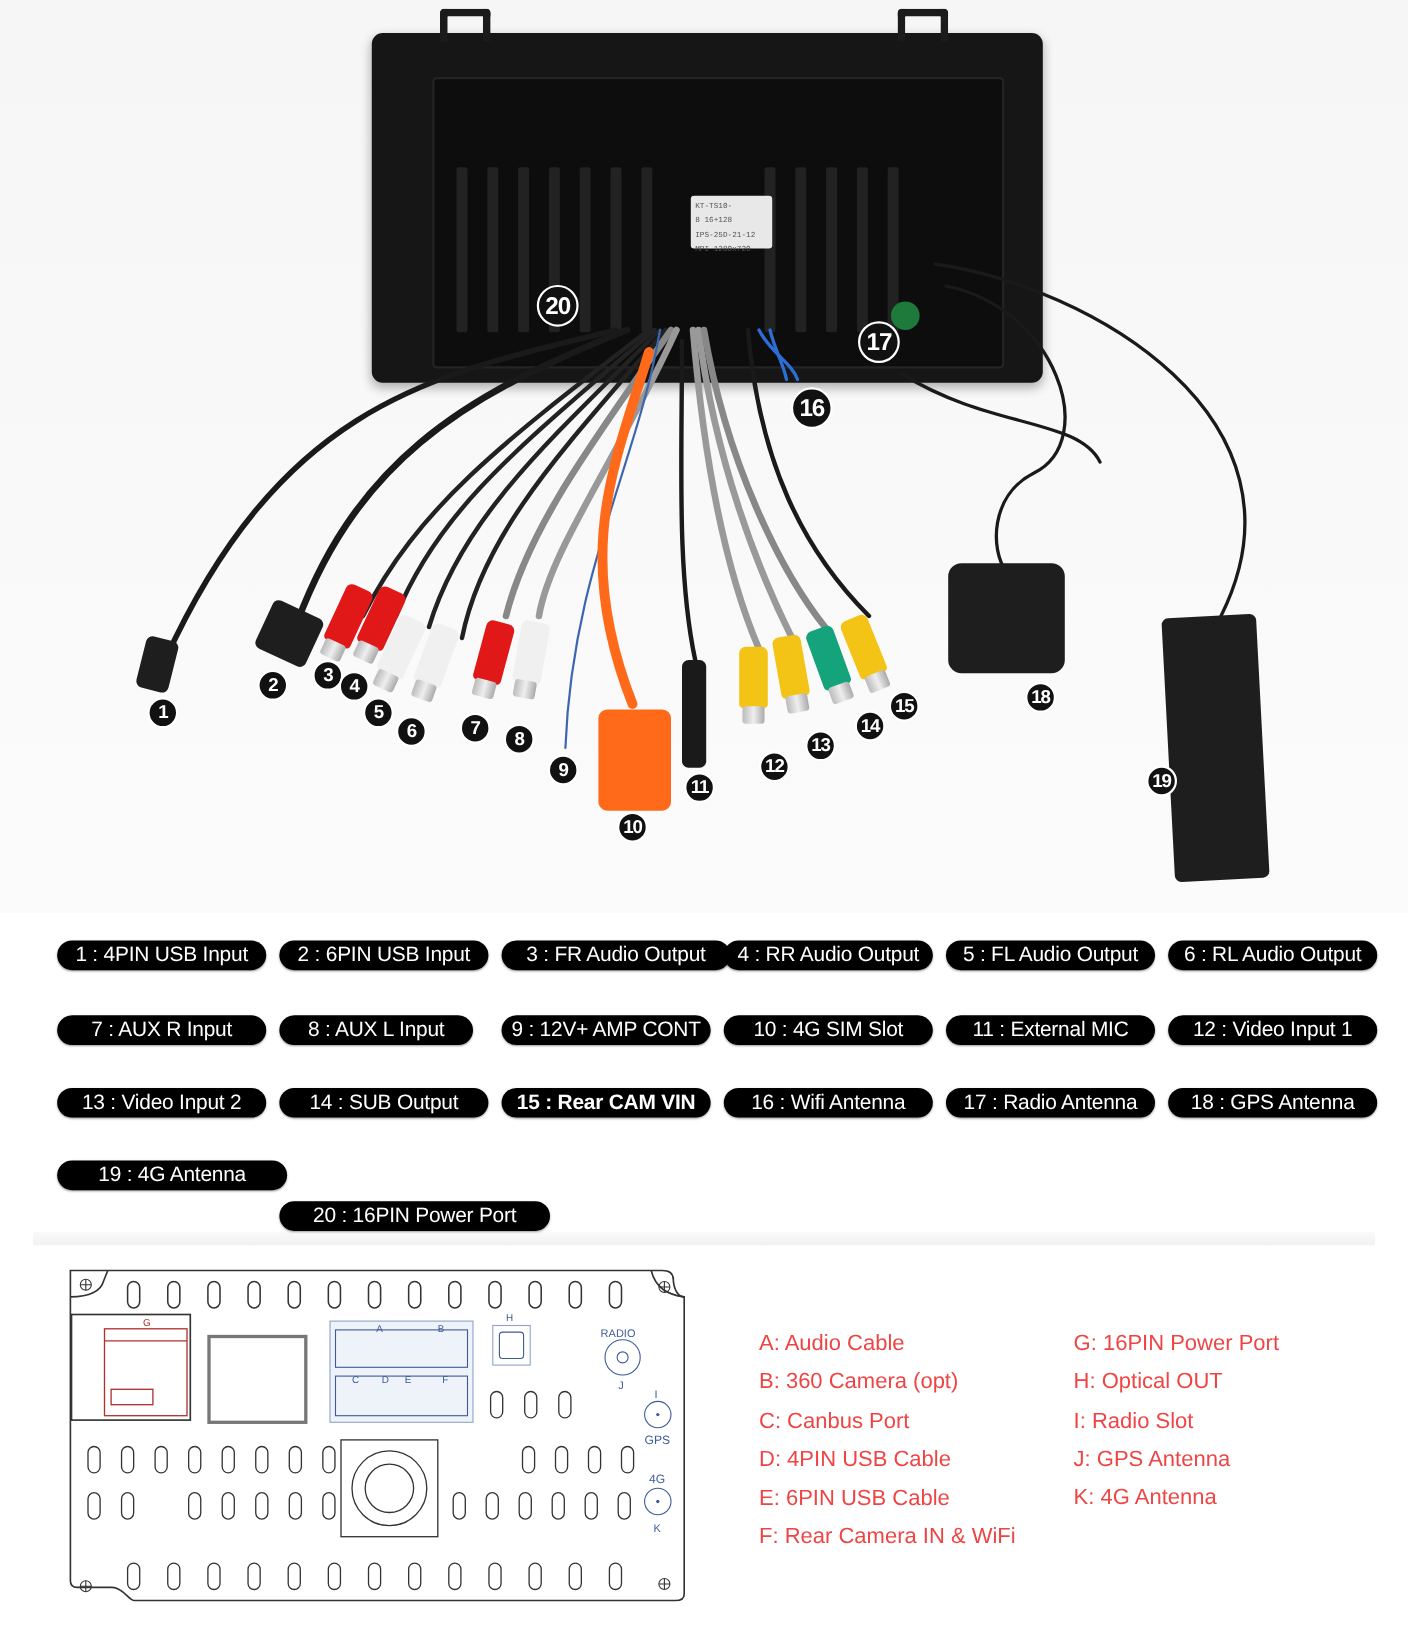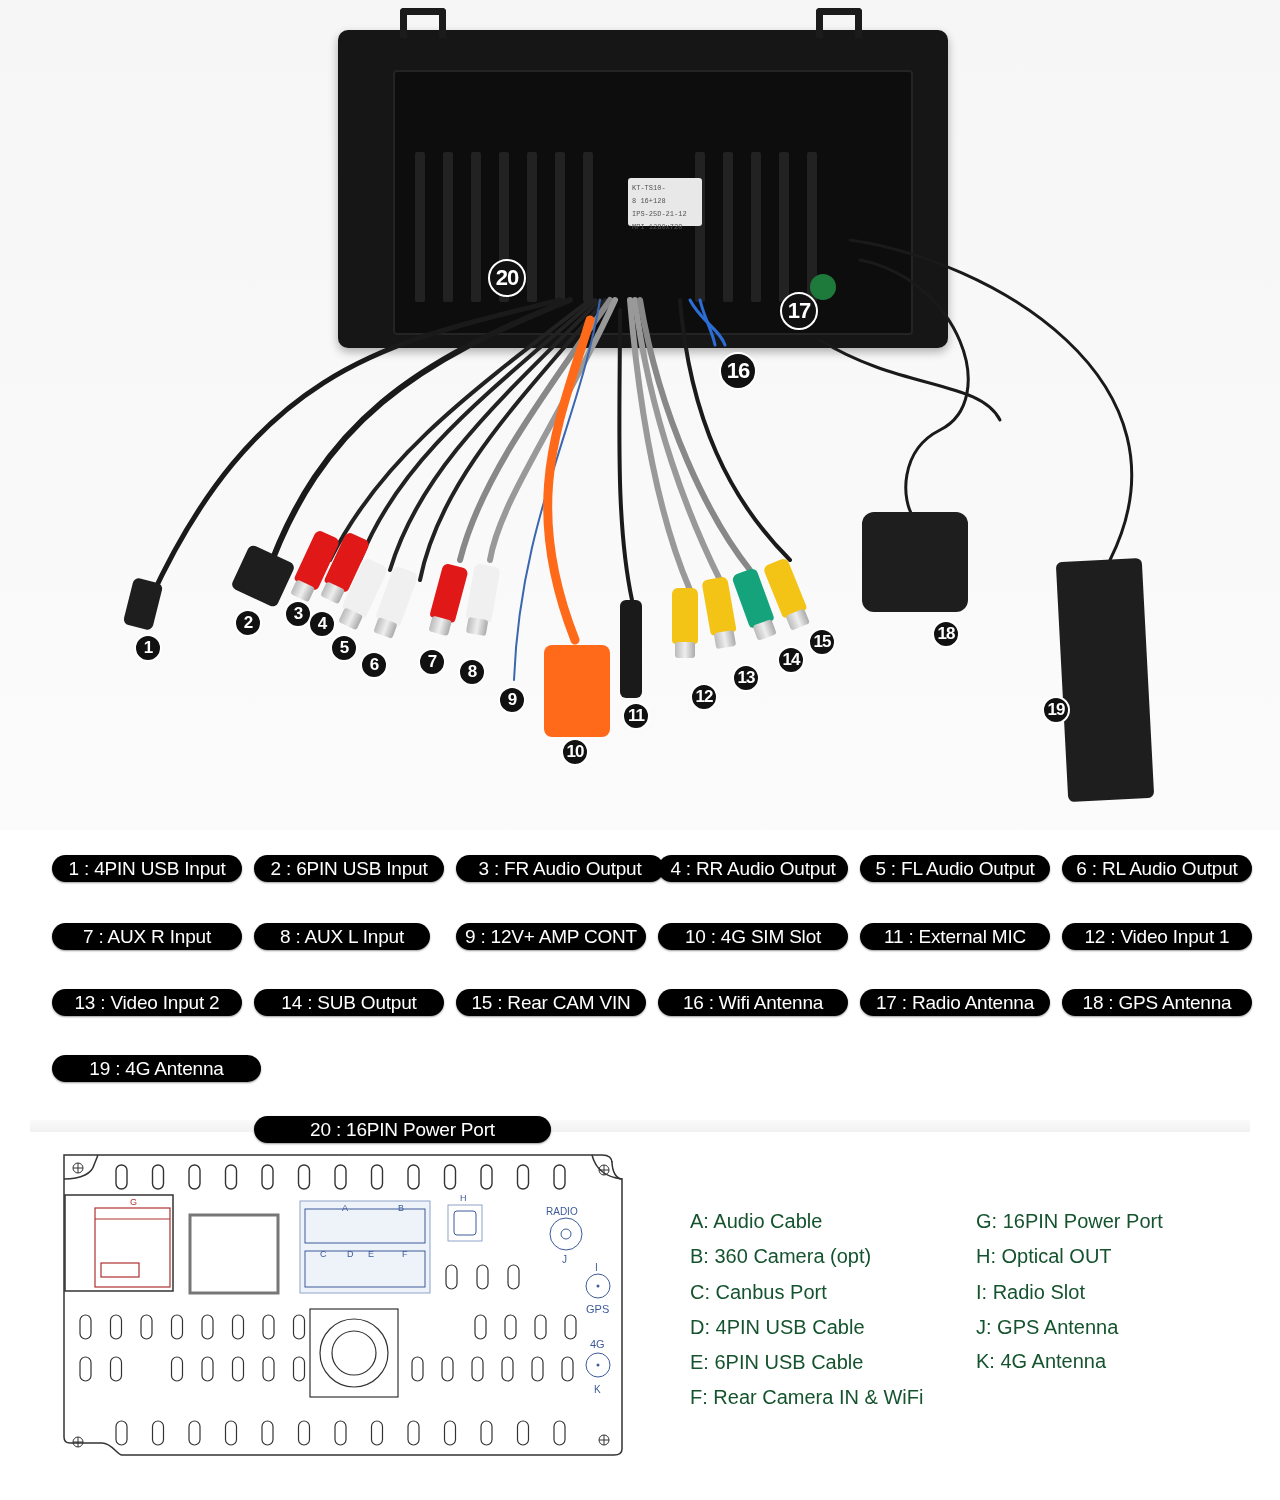"15 : Rear CAM VIN" div.pill { font-weight: none -> bold }
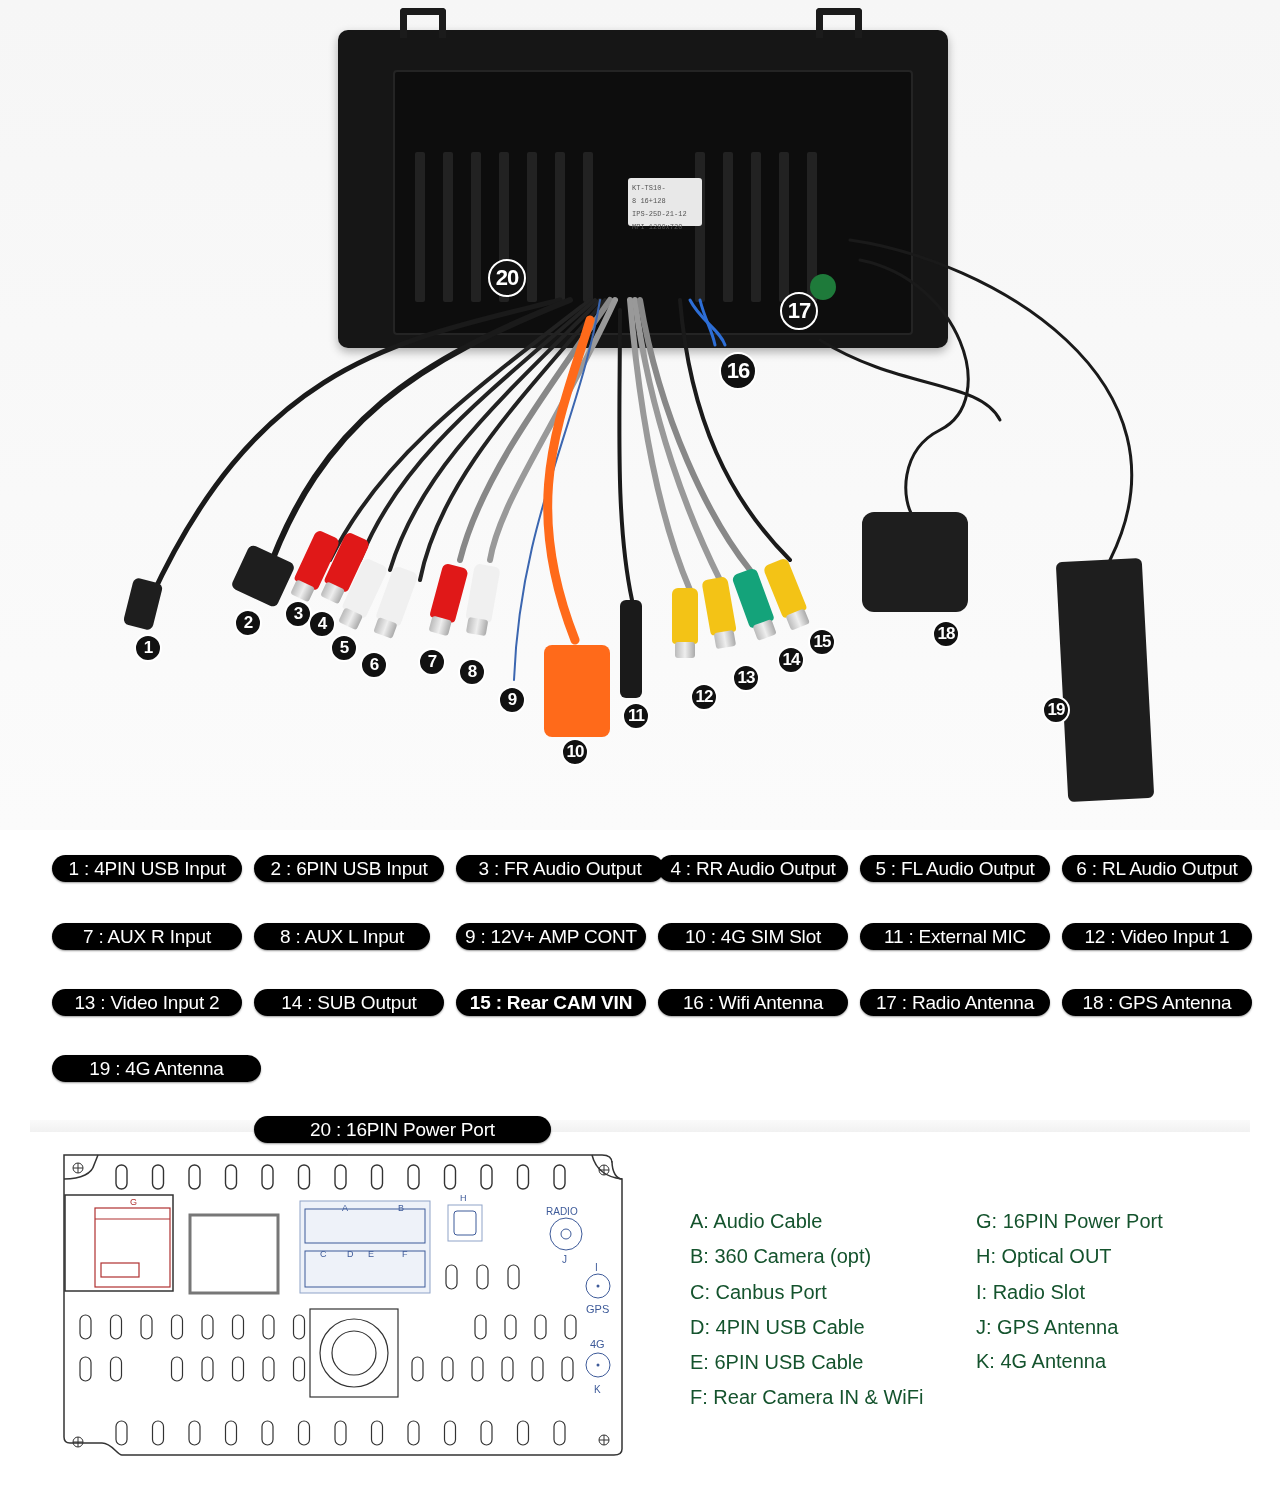"20 : 16PIN Power Port" div.pill { top: 1116px -> 1092px; width: 297px -> 246px }
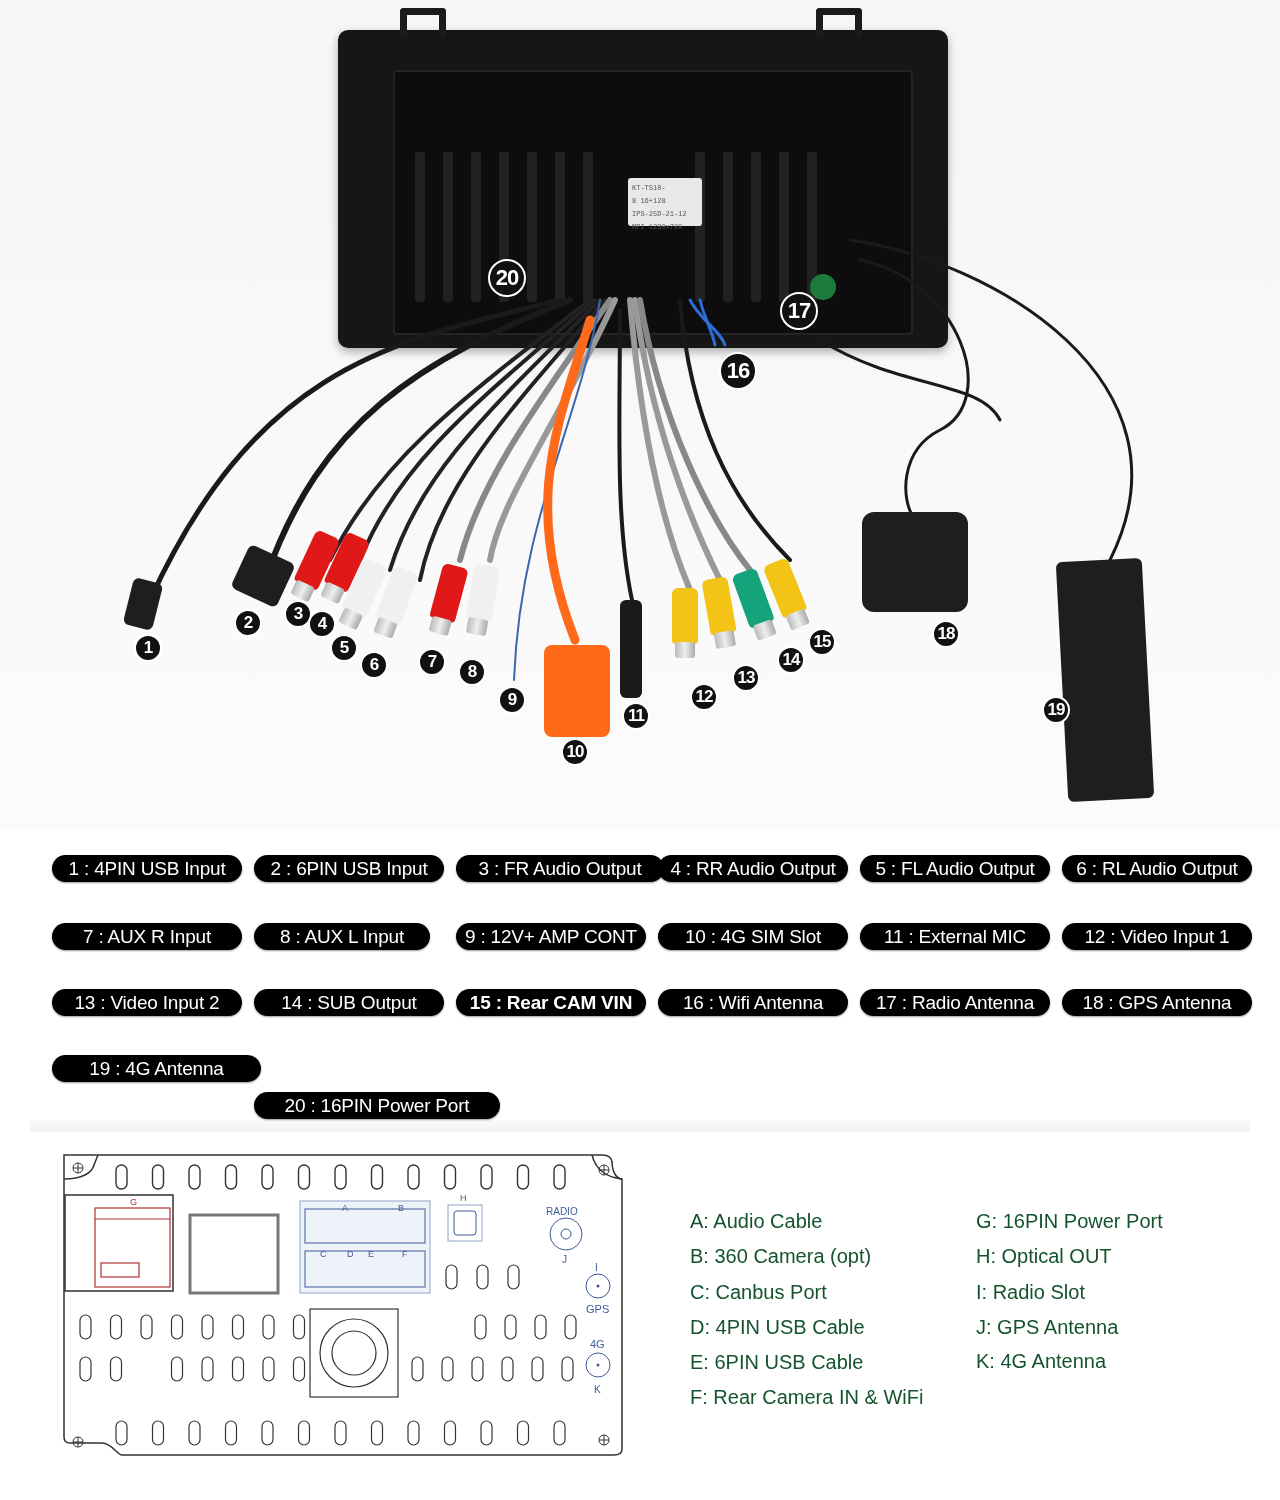"A: Audio Cable" .key { color: #14532d -> #ef4444 }
